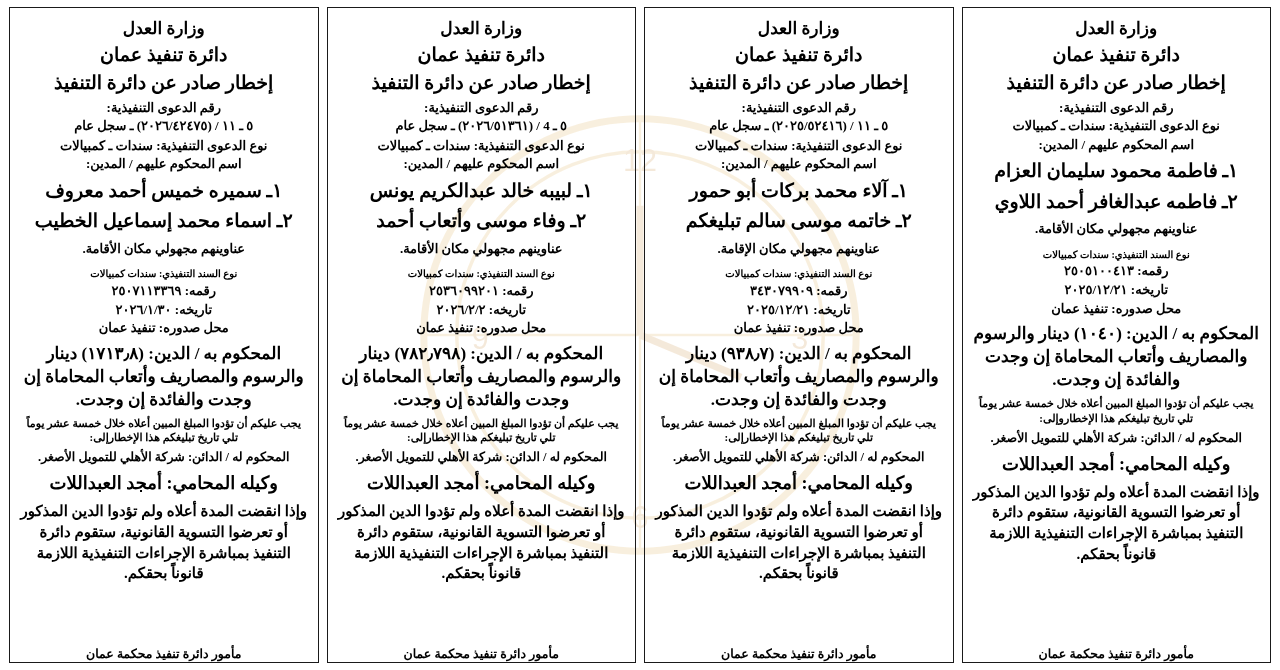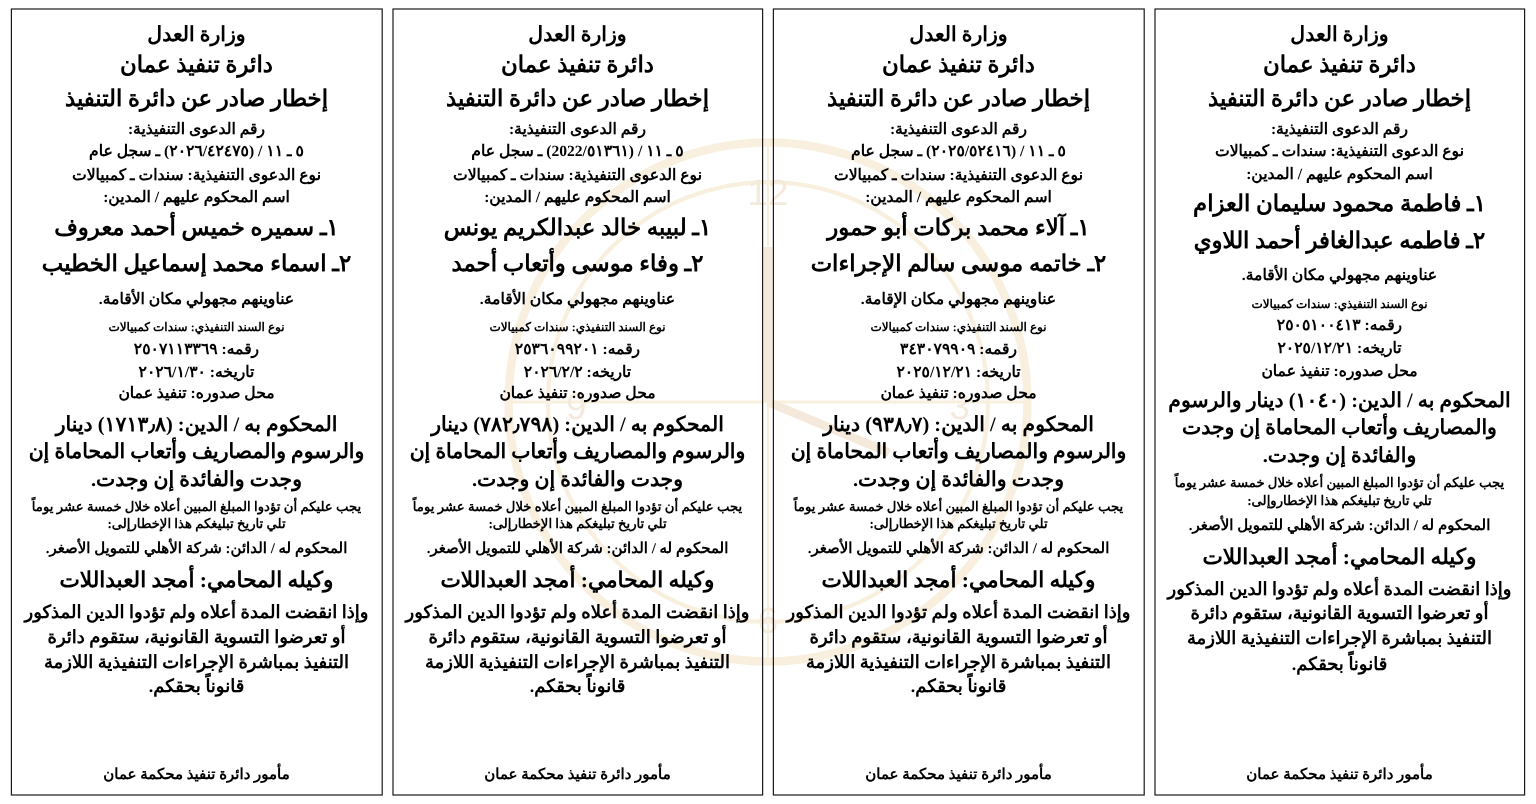"وزارة العدل" .notice { padding: 8px 9px 9px 9px -> 8px 9px 0 9px }
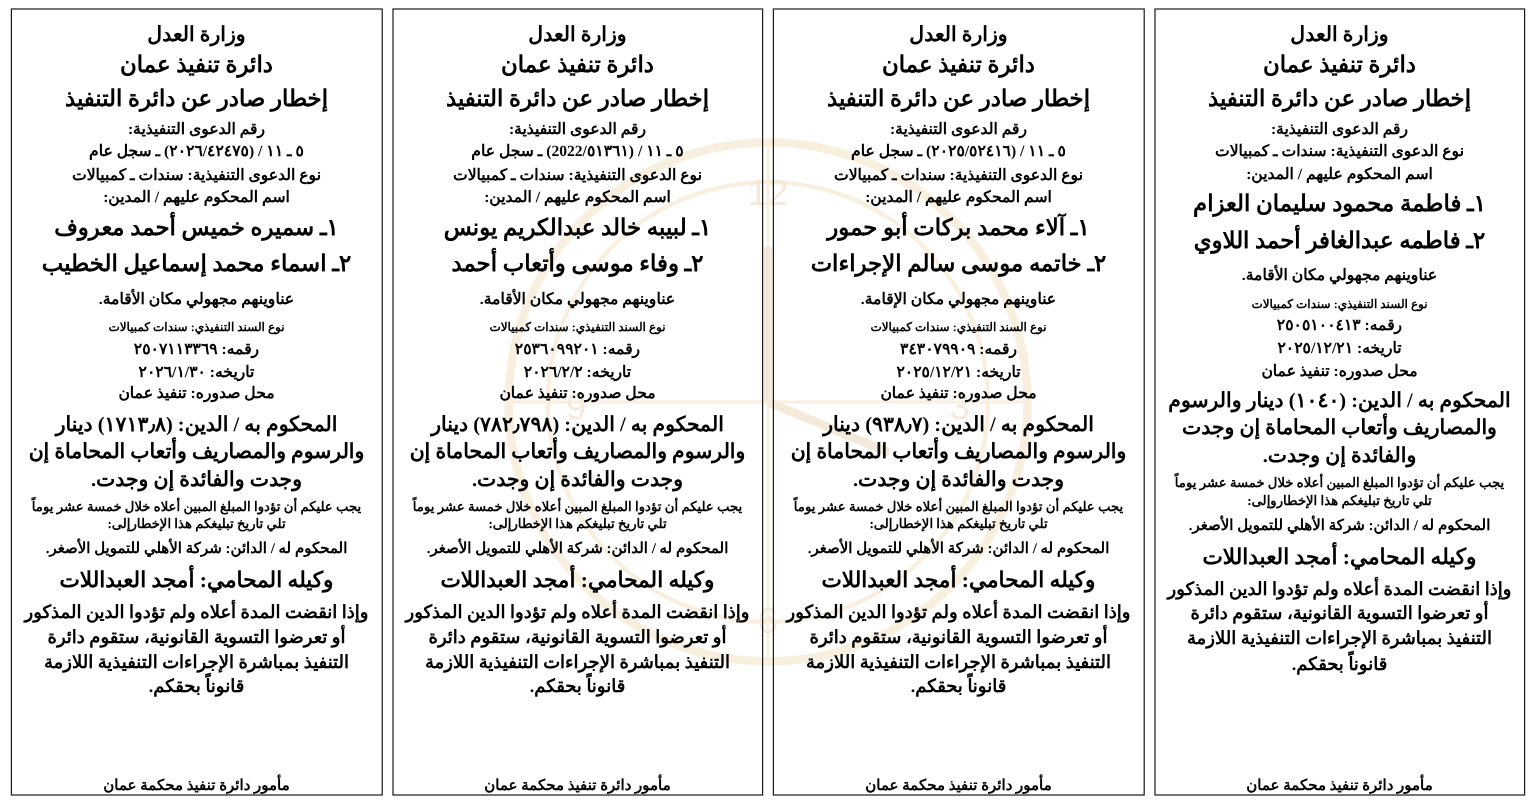"٥ ـ ١١ / (2022/٥١٣٦١)" div.case-number { text: ١١ / (2022/٥١٣٦١ -> 4 / (٢٠٢٦/٥١٣٦١ }
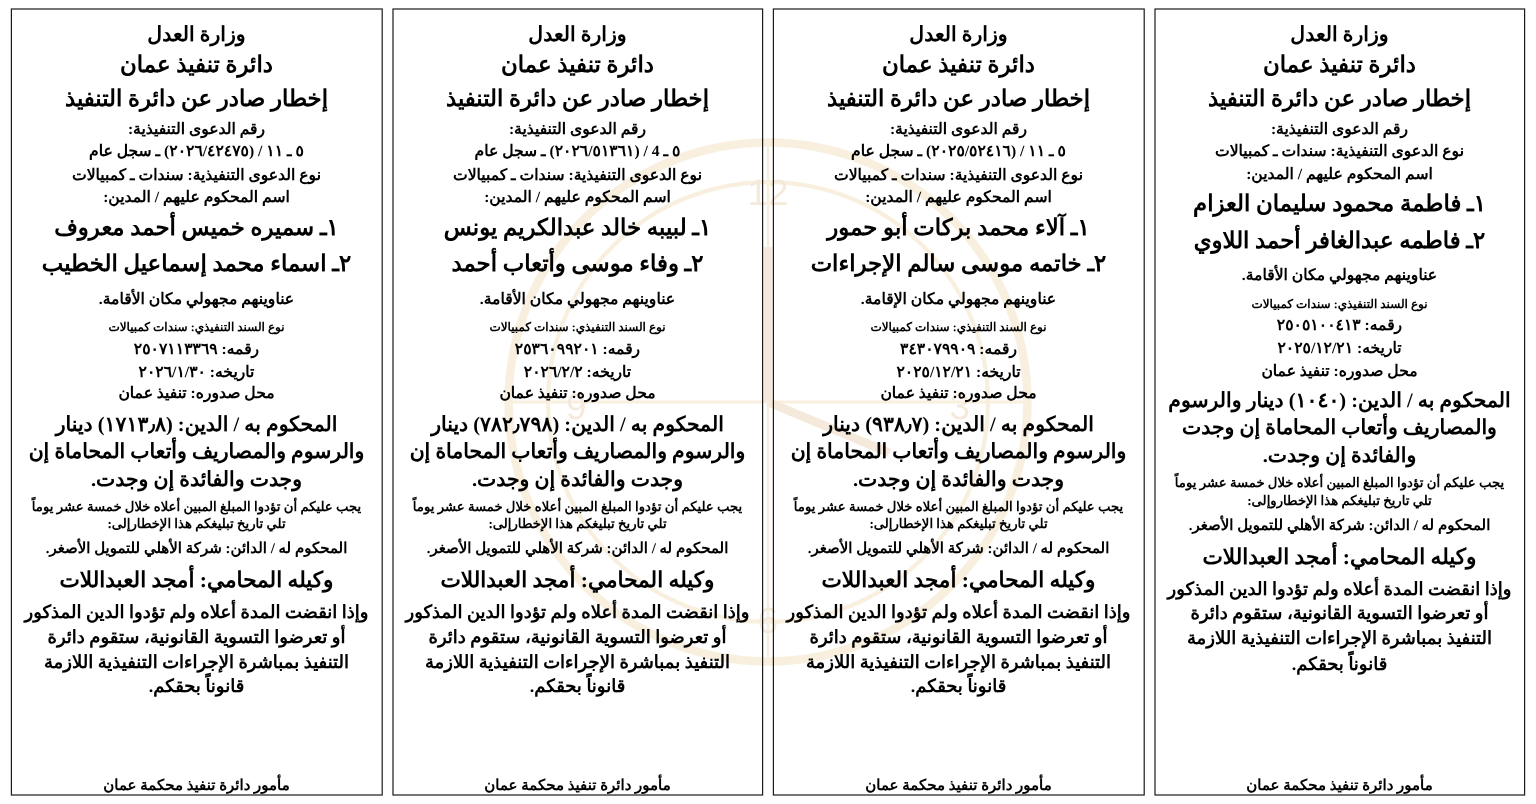"٢ـ خاتمه موسى سالم الإجراءات" div.debtor { text: الإجراءات -> تبليغكم }
